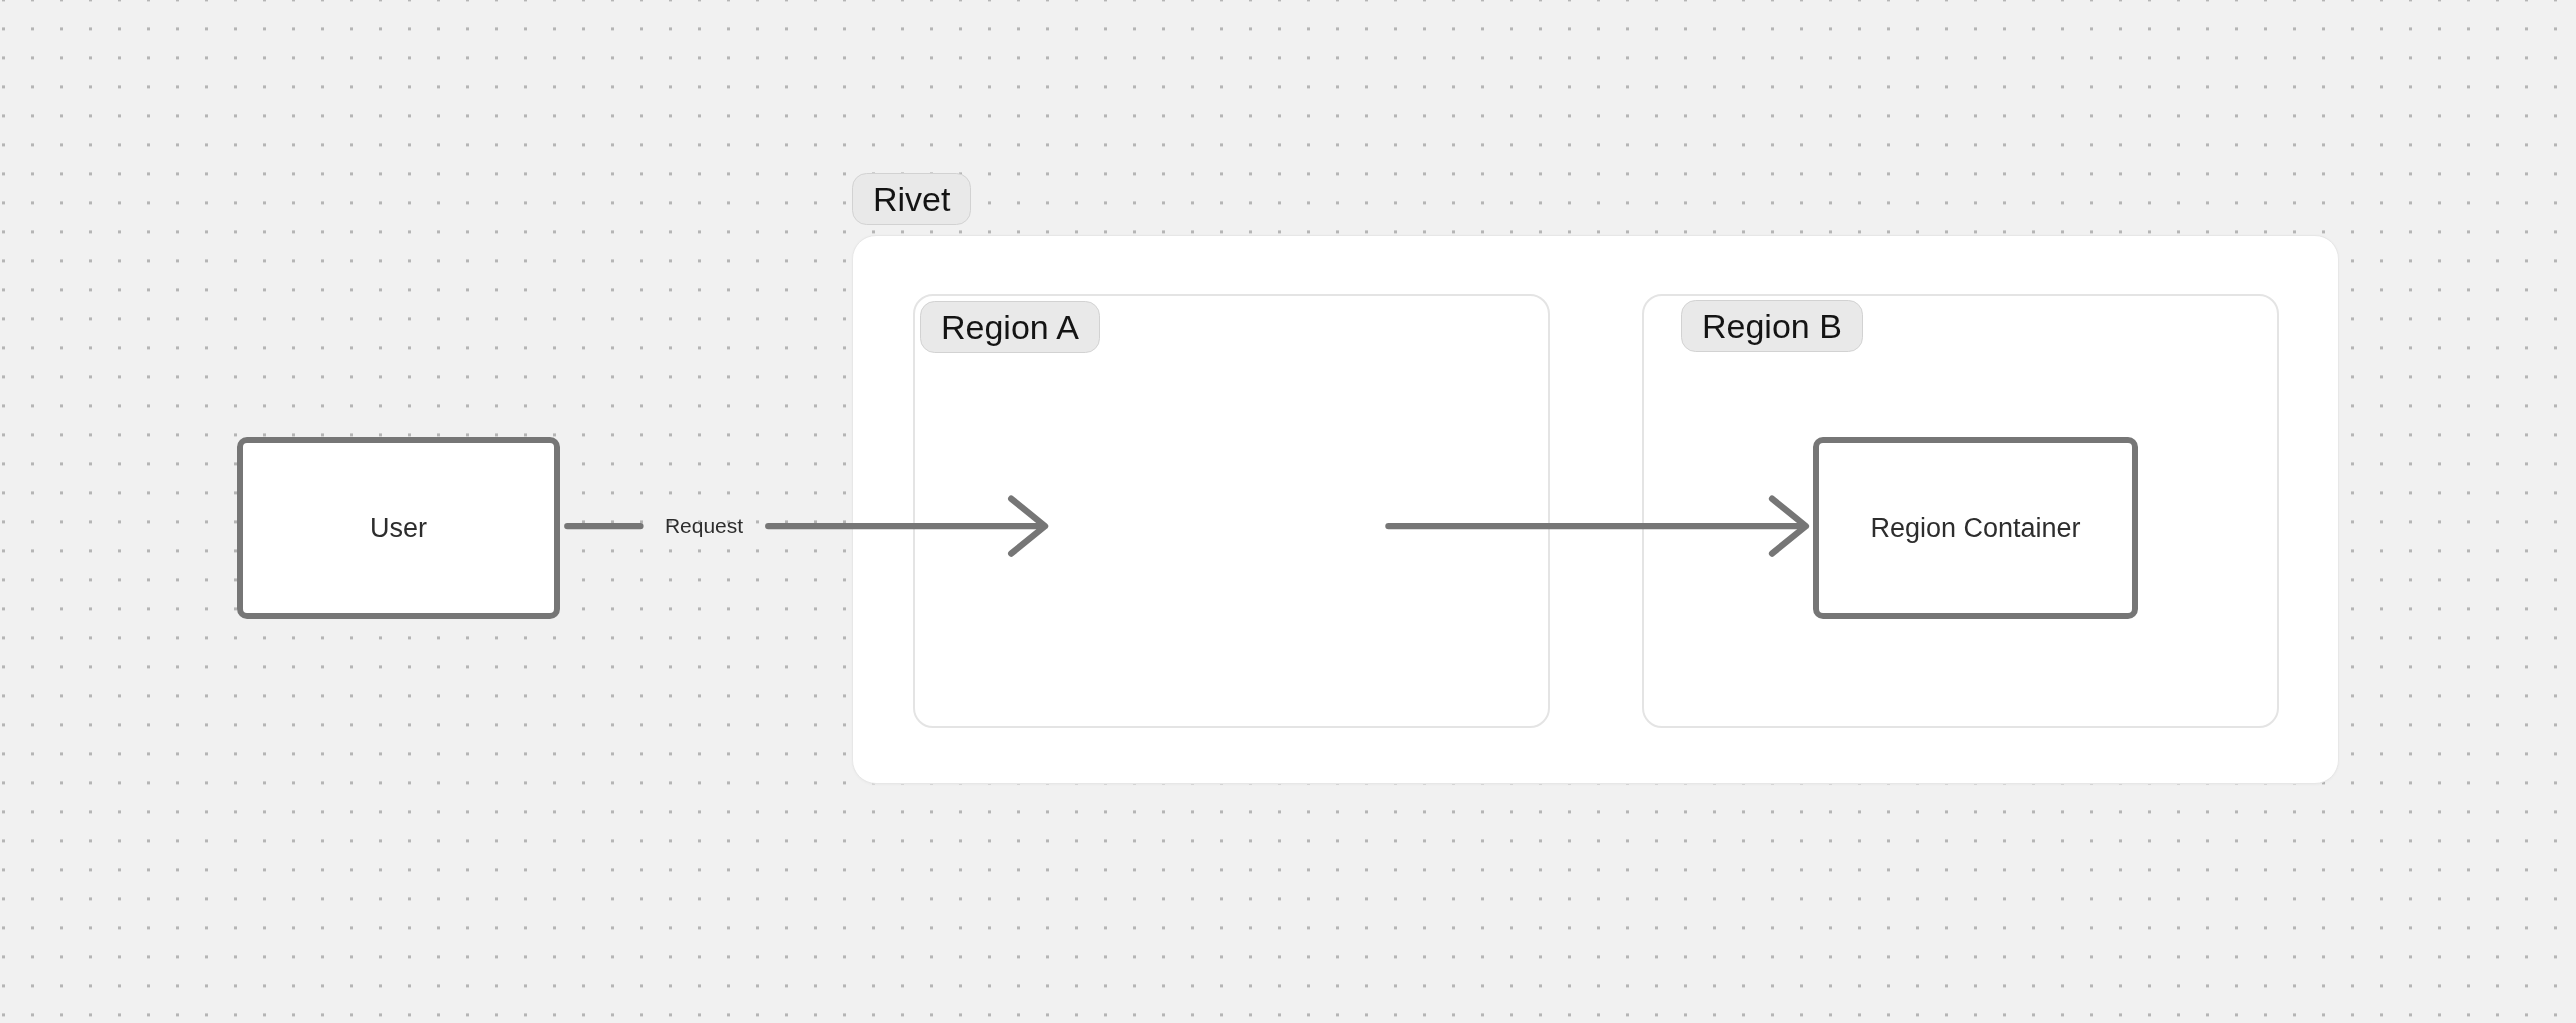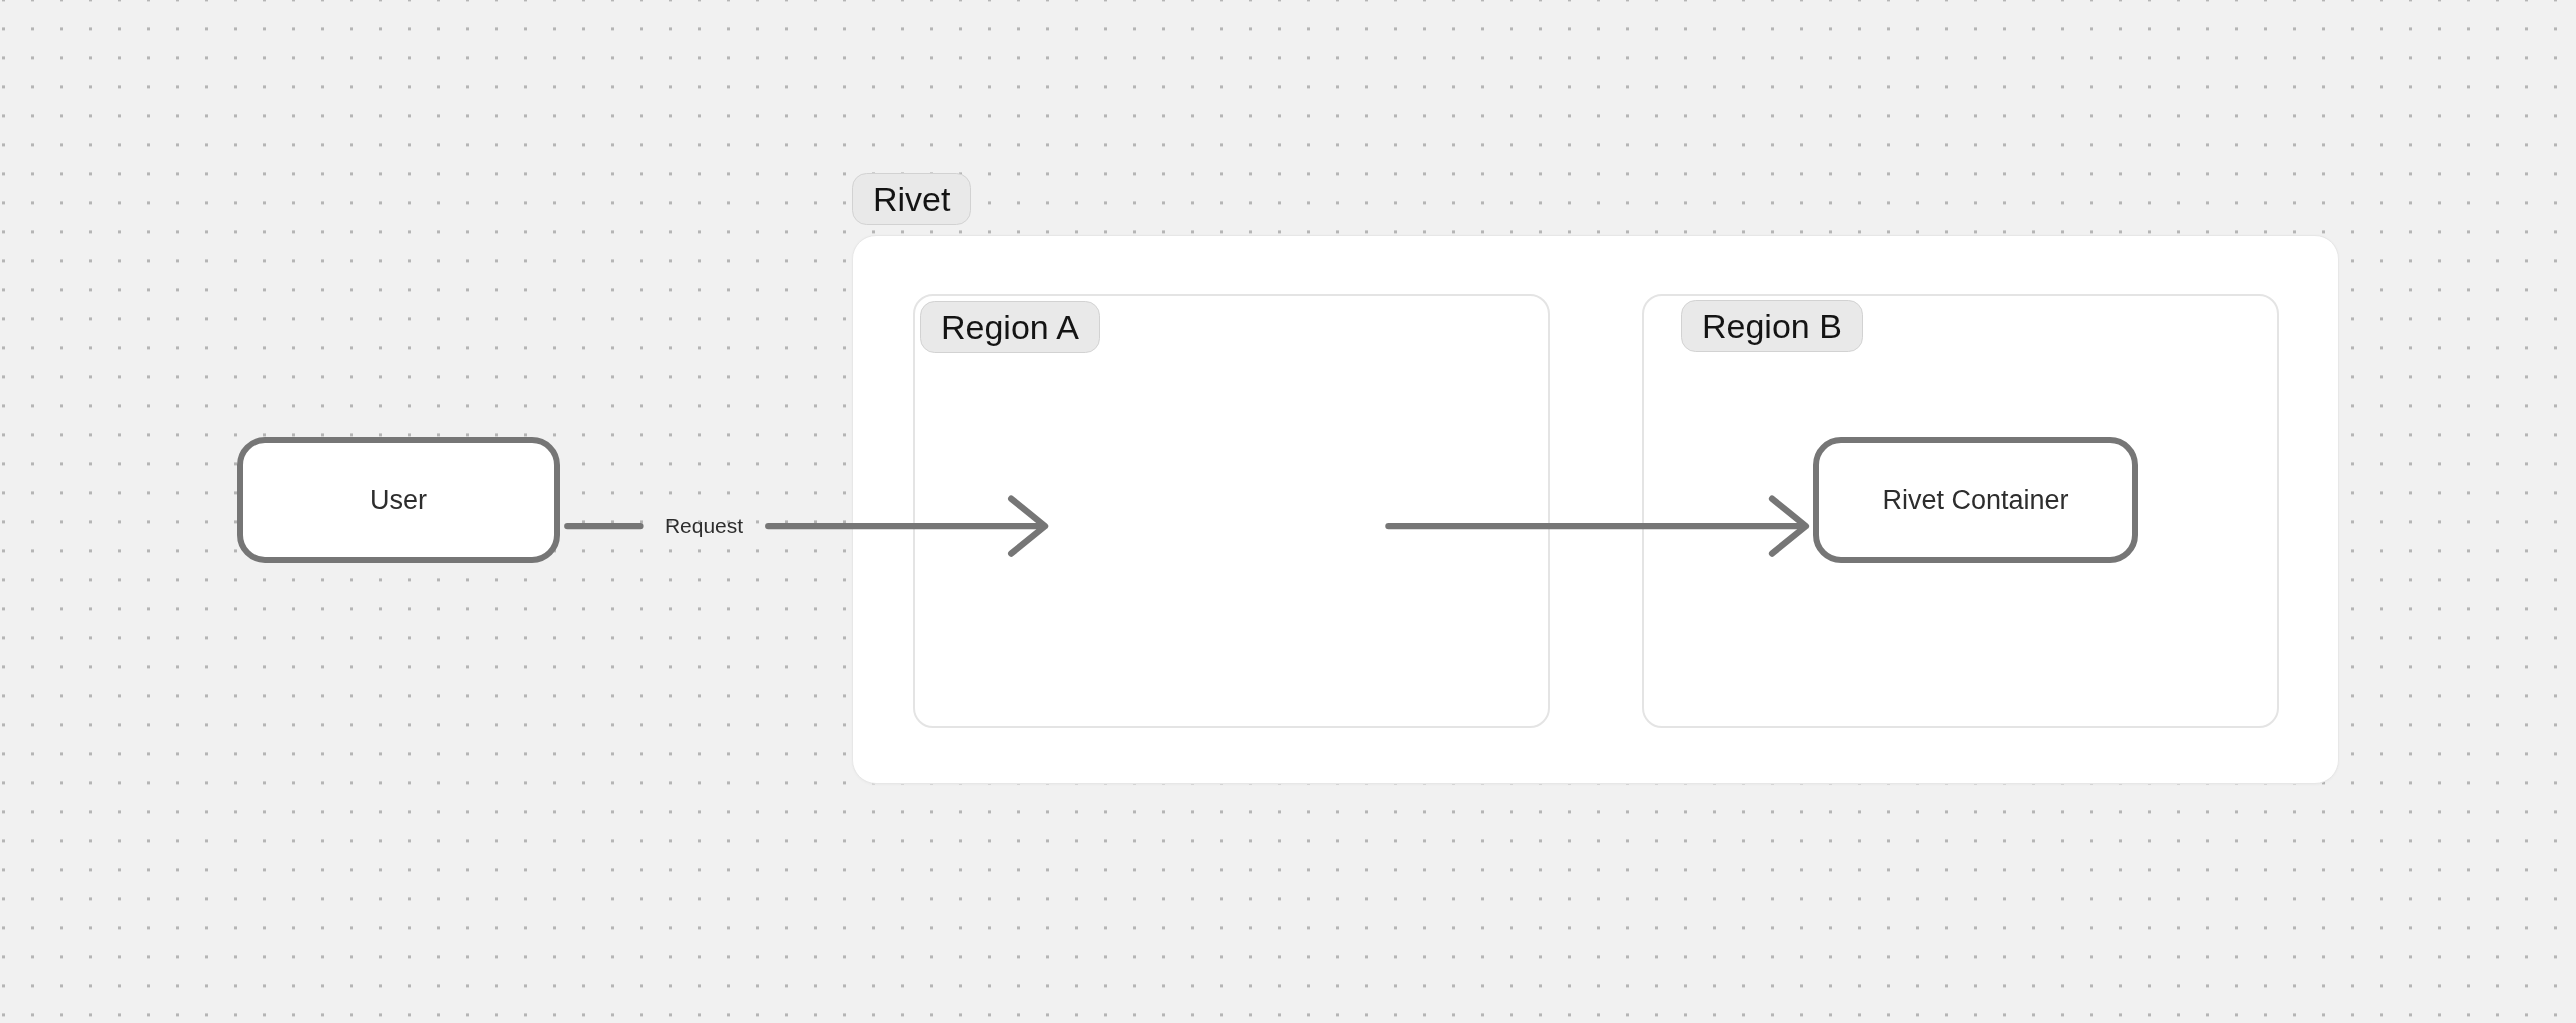"User" .node { border-radius: 28px -> 10px; height: 126px -> 182px }
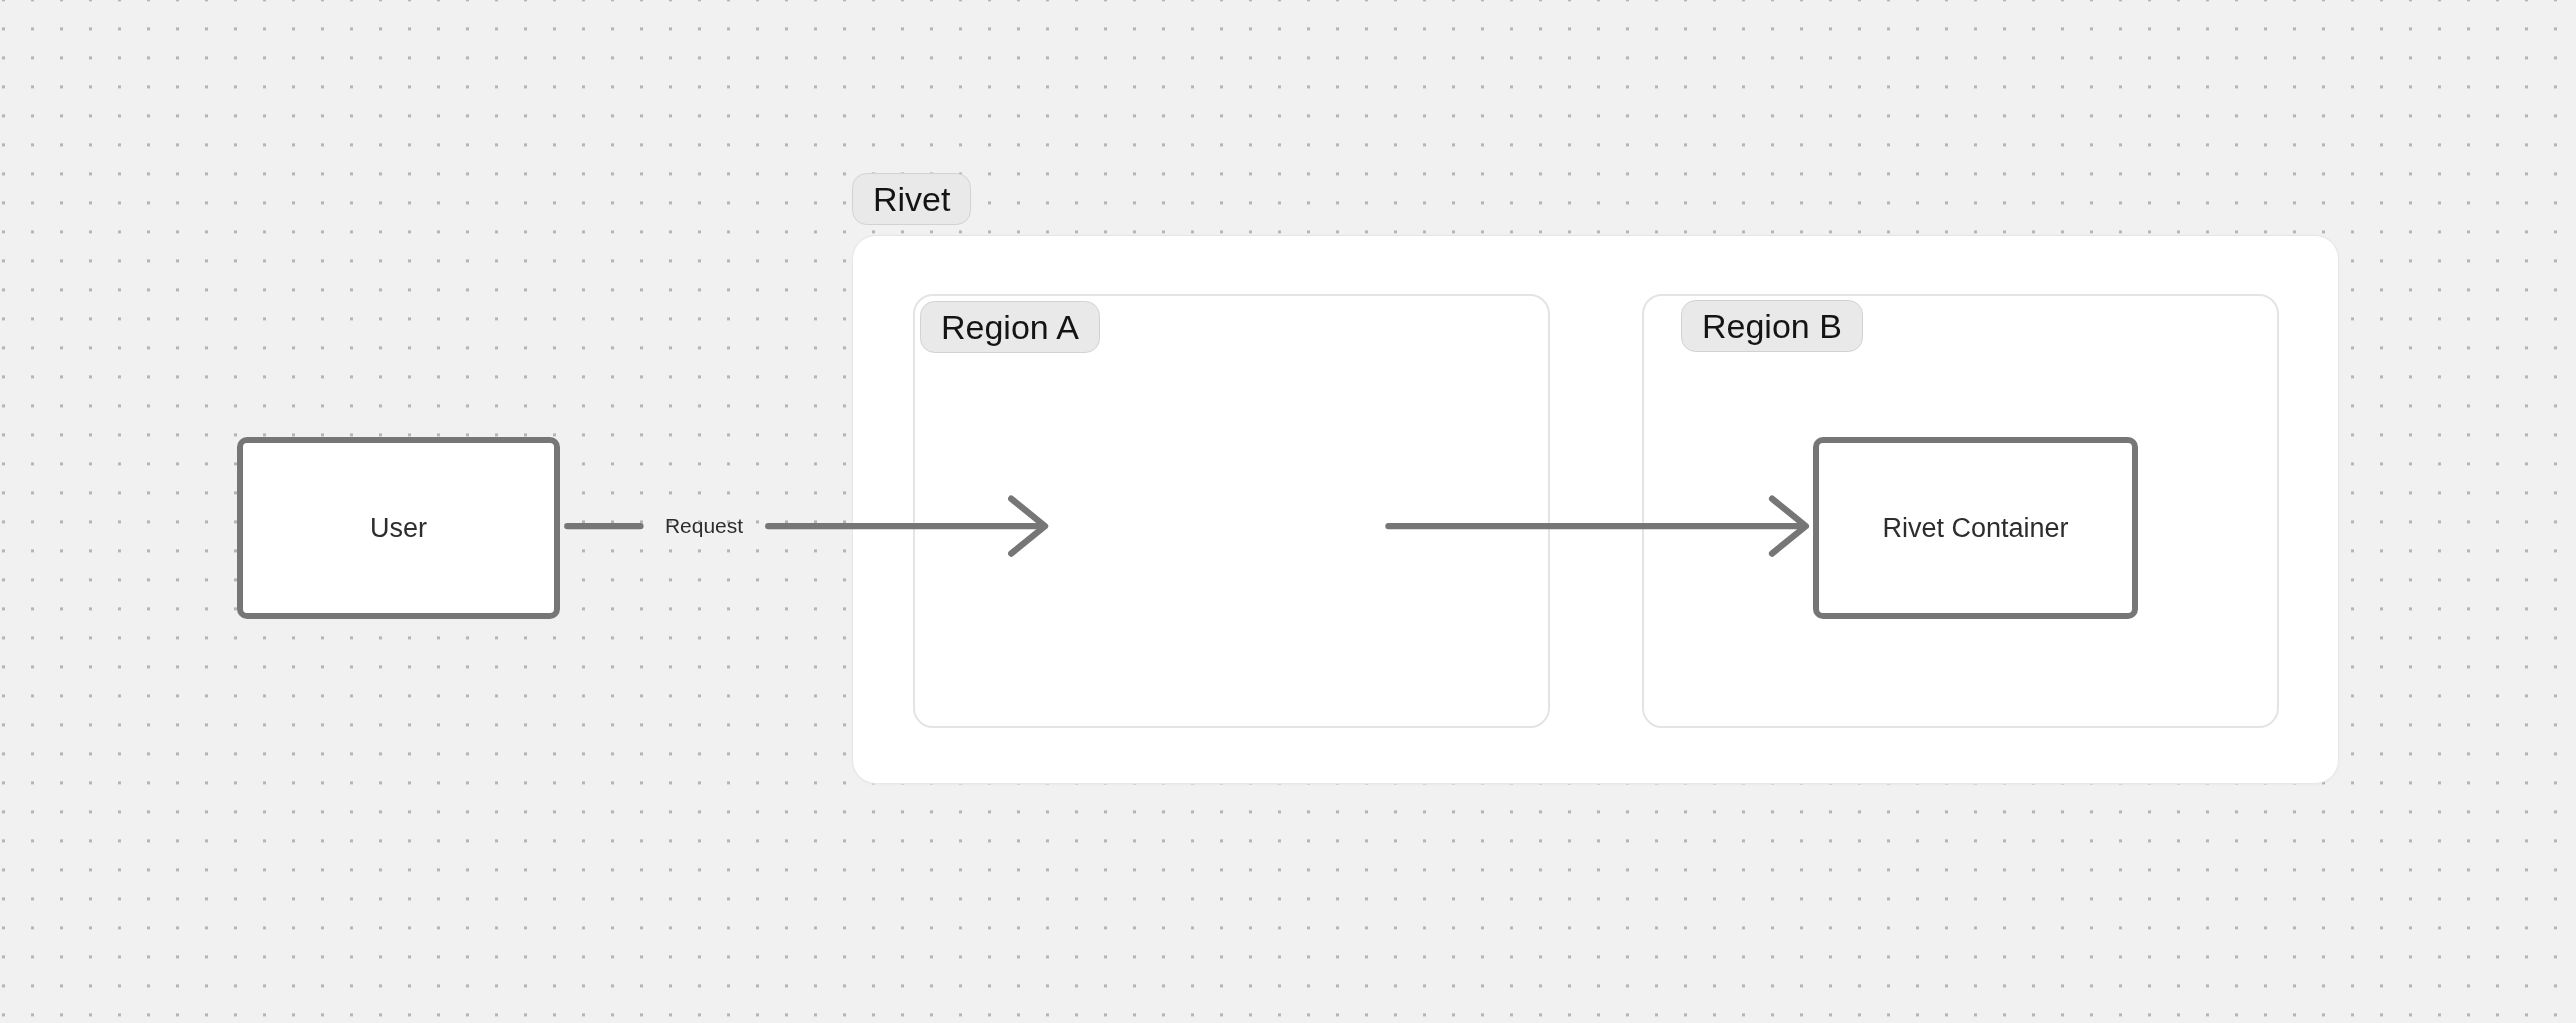"Rivet Container" span { text: Rivet -> Region }
